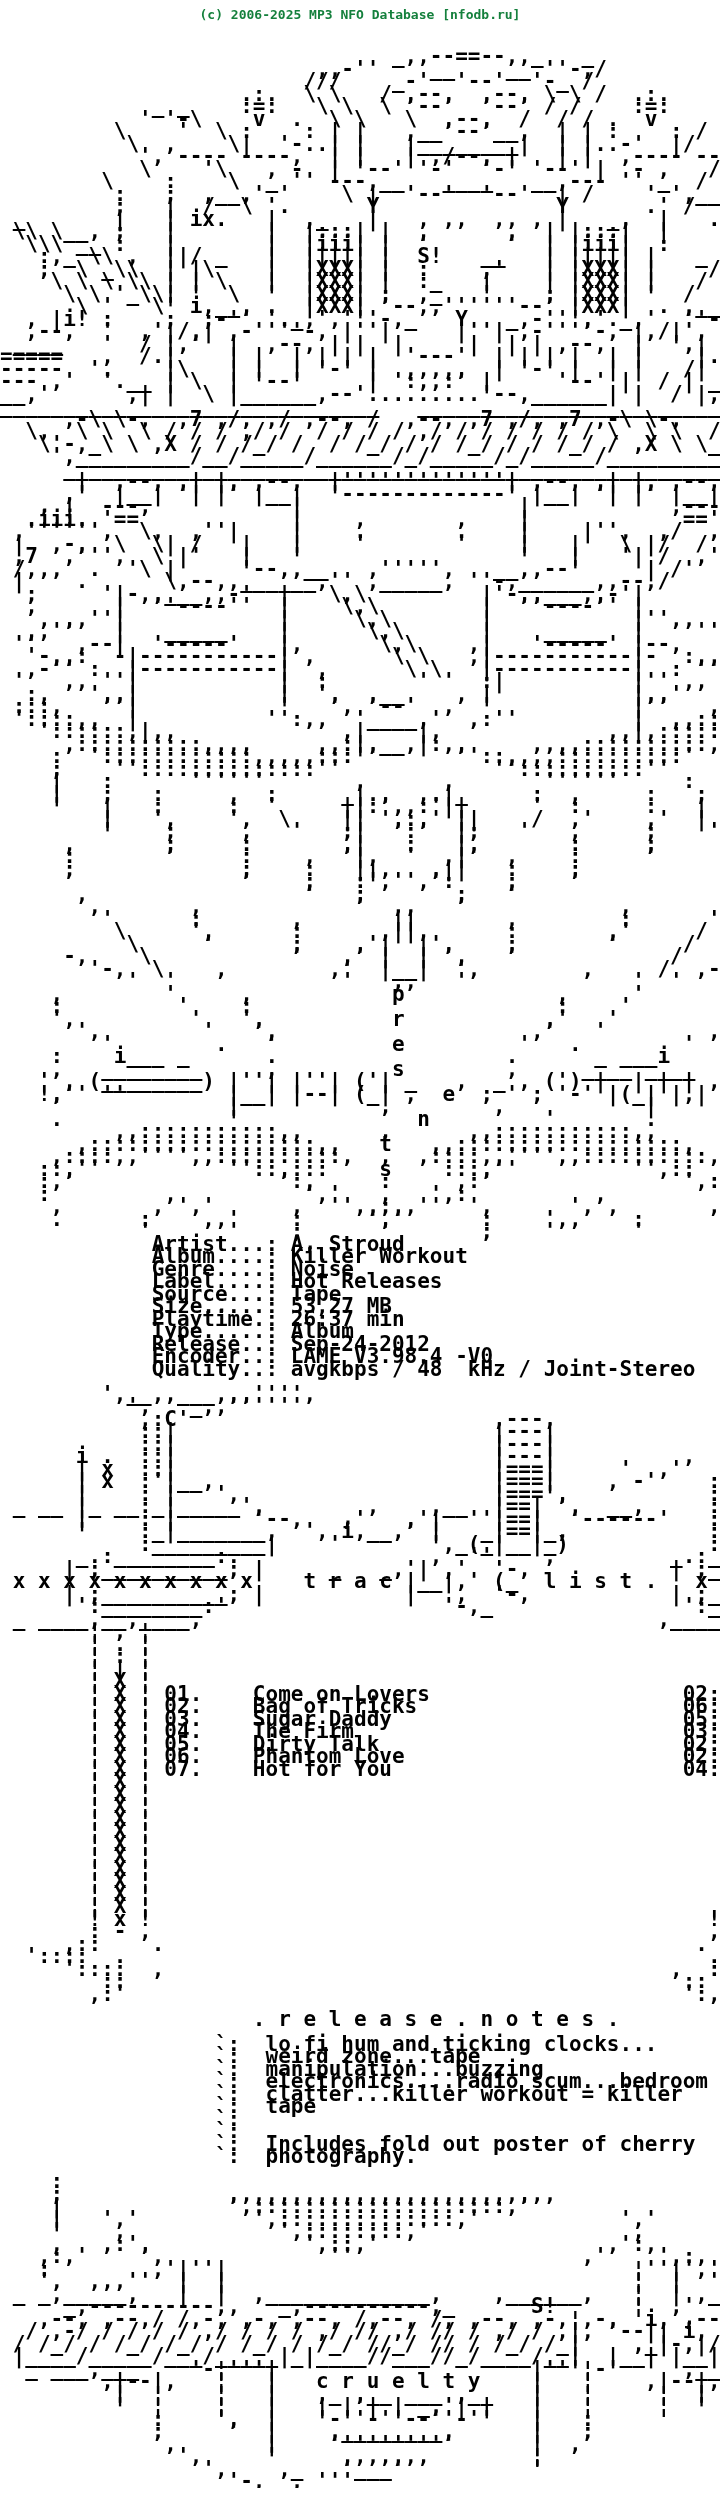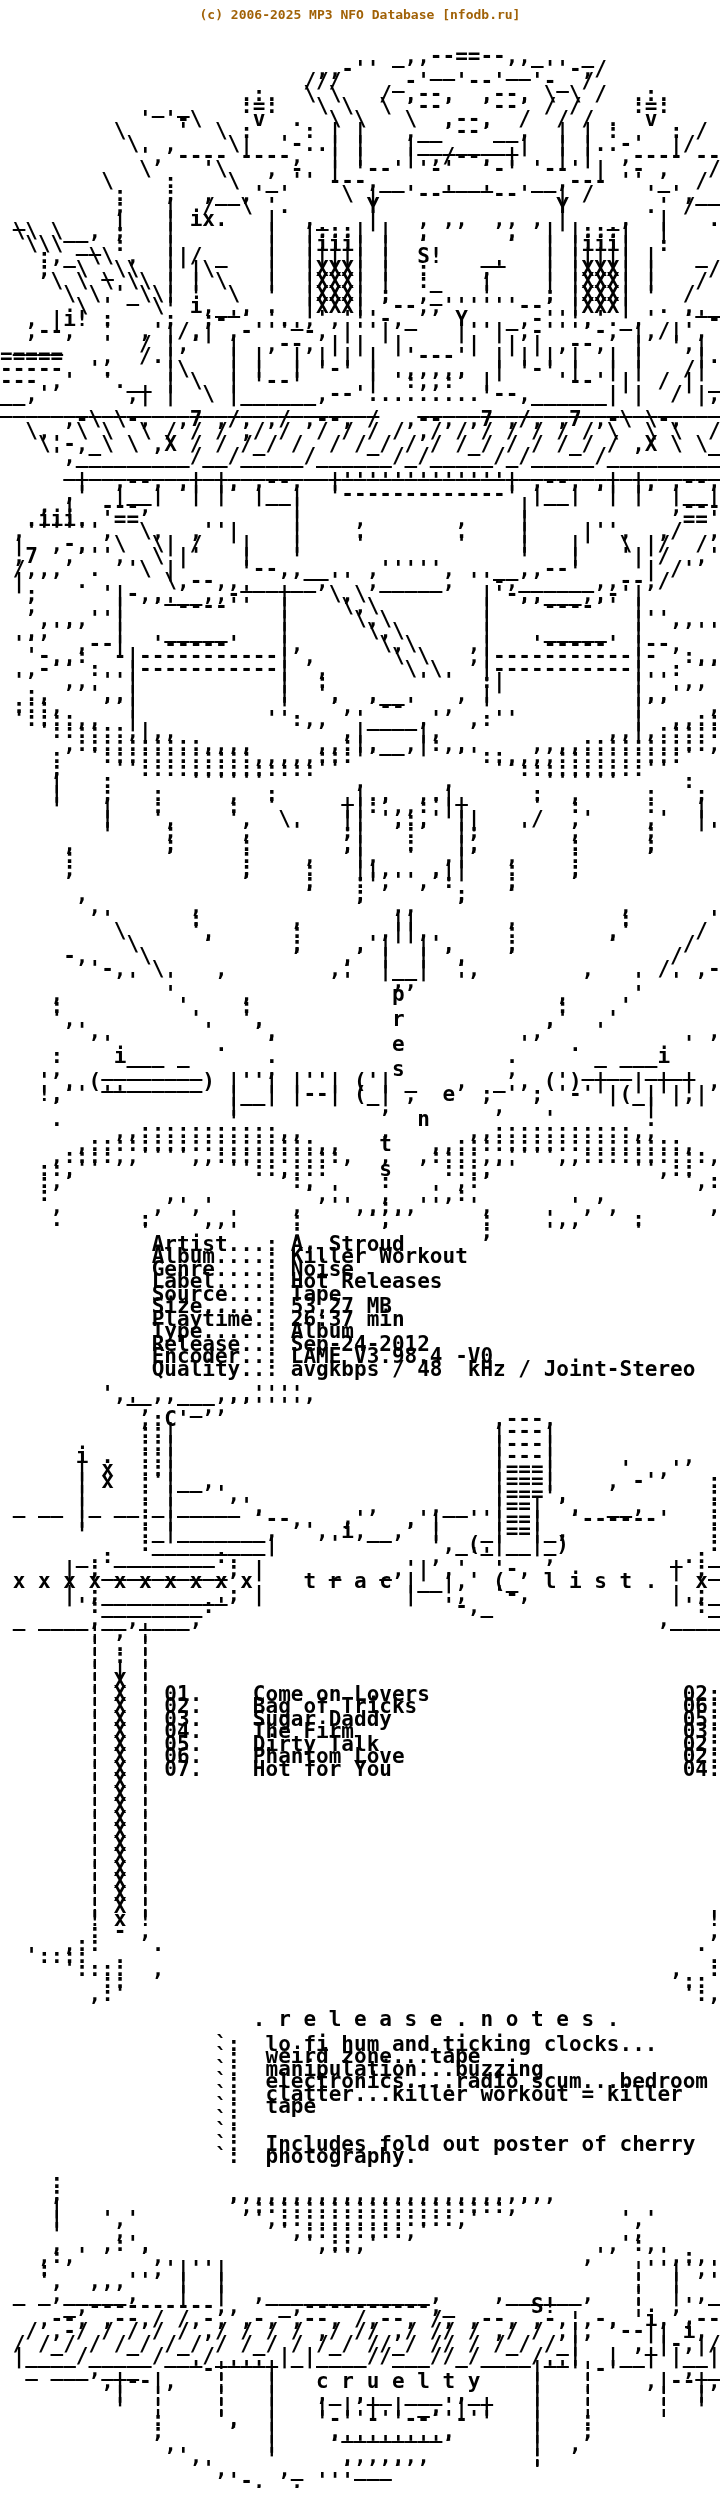"(c) 2006-2025 MP3 NFO Database" .copyright-header a { color: #a16207 -> #15803d }
